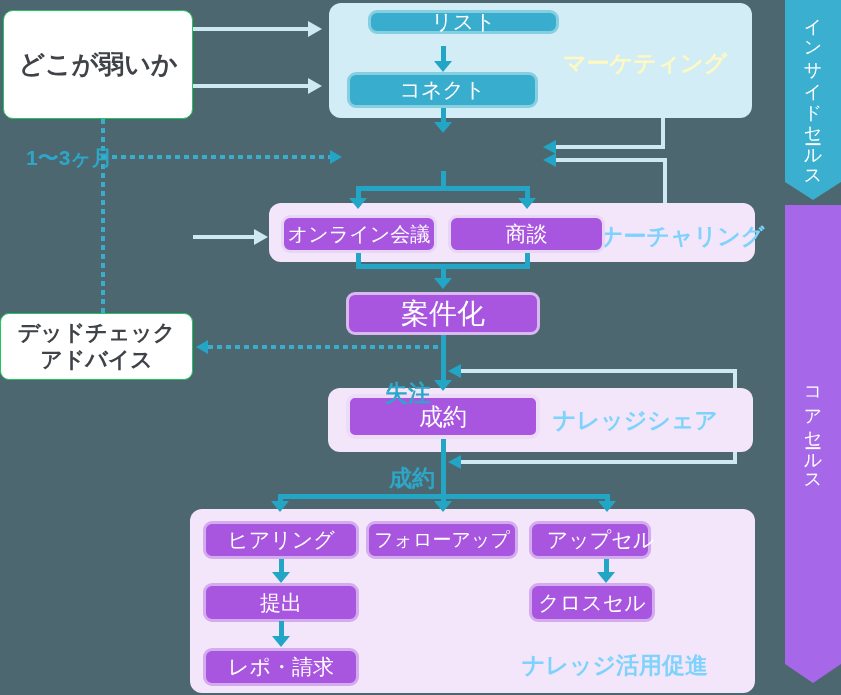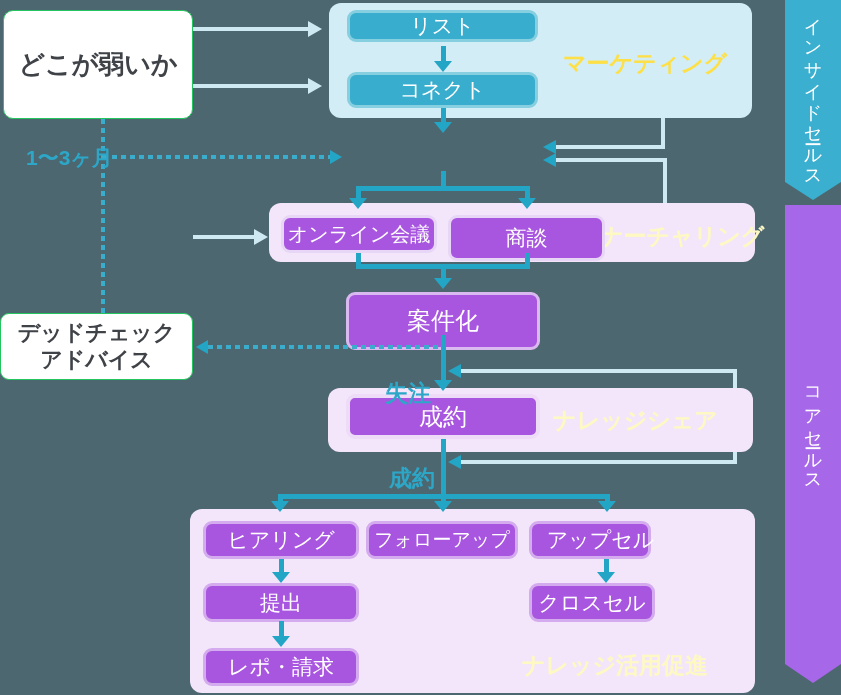"リスト" div.abs { height: 32px -> 24px; left: 347px -> 368px }
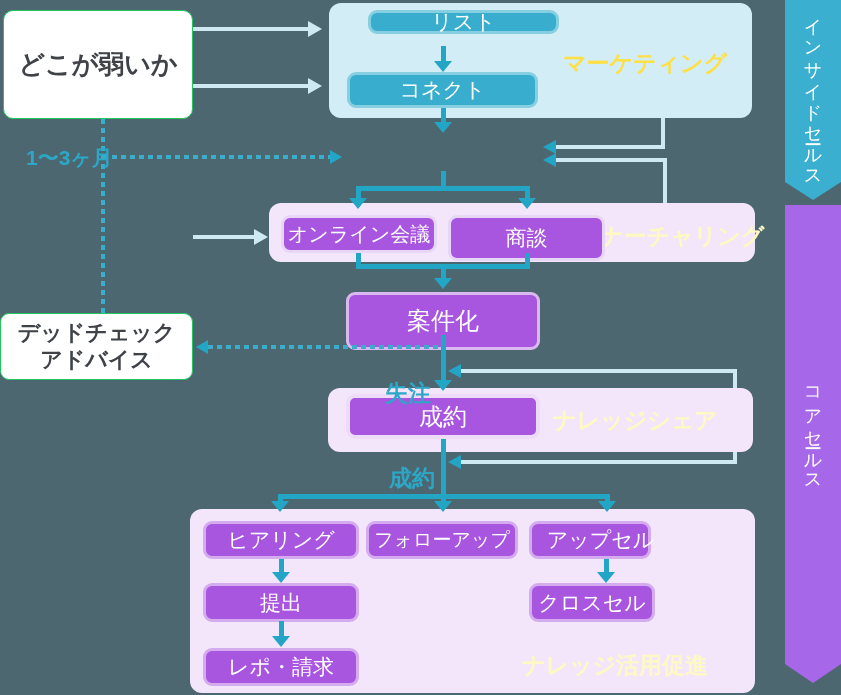"マーケティング" .teal-label { color: #fde047 -> #fef9c3 }
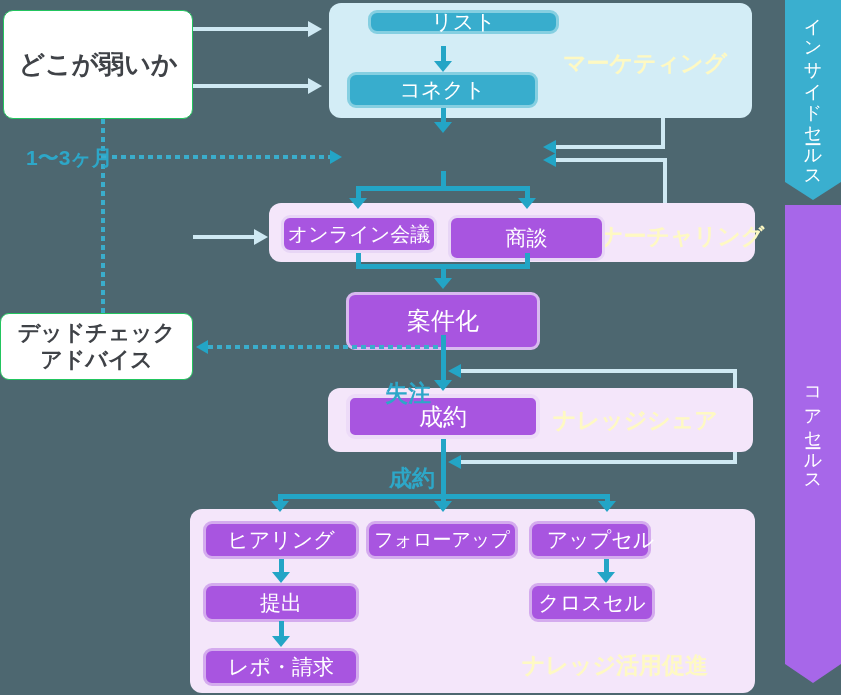"商談" div.abs { height: 46px -> 38px }
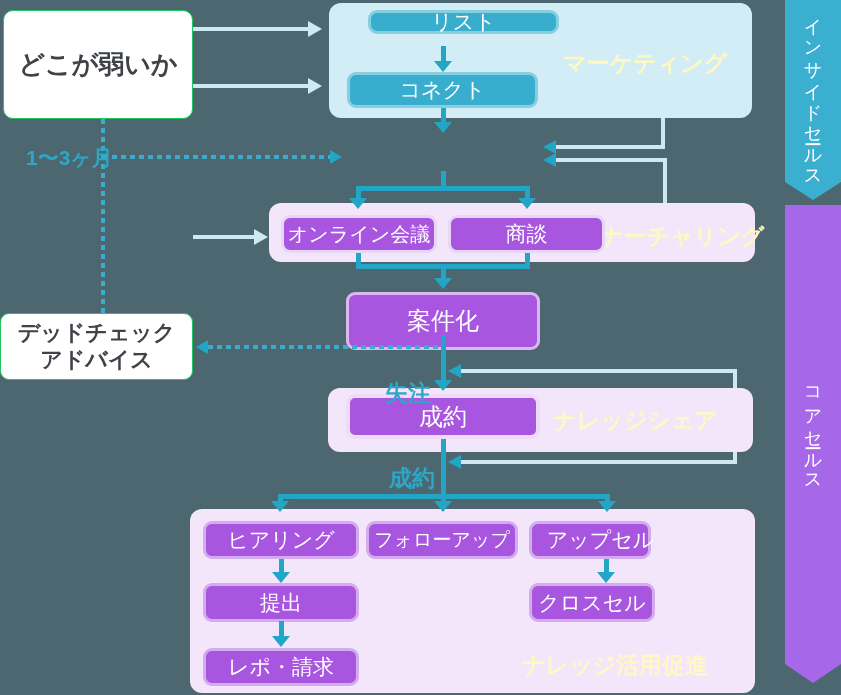"ナーチャリング" .purple-label { color: #fef9c3 -> #7dd3fc }
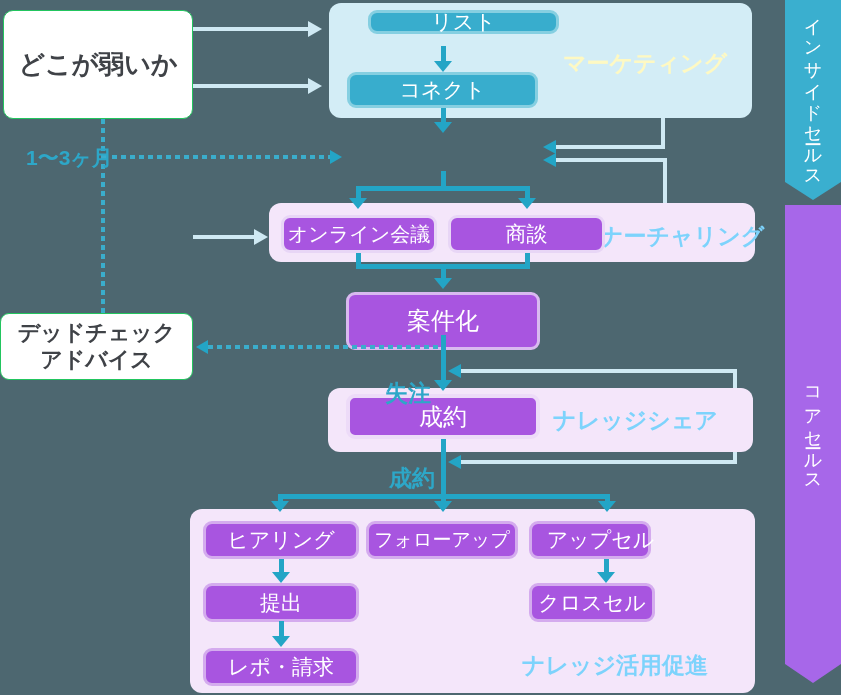"案件化" div.abs { font-size: 24px -> 28px; height: 58px -> 43px }
